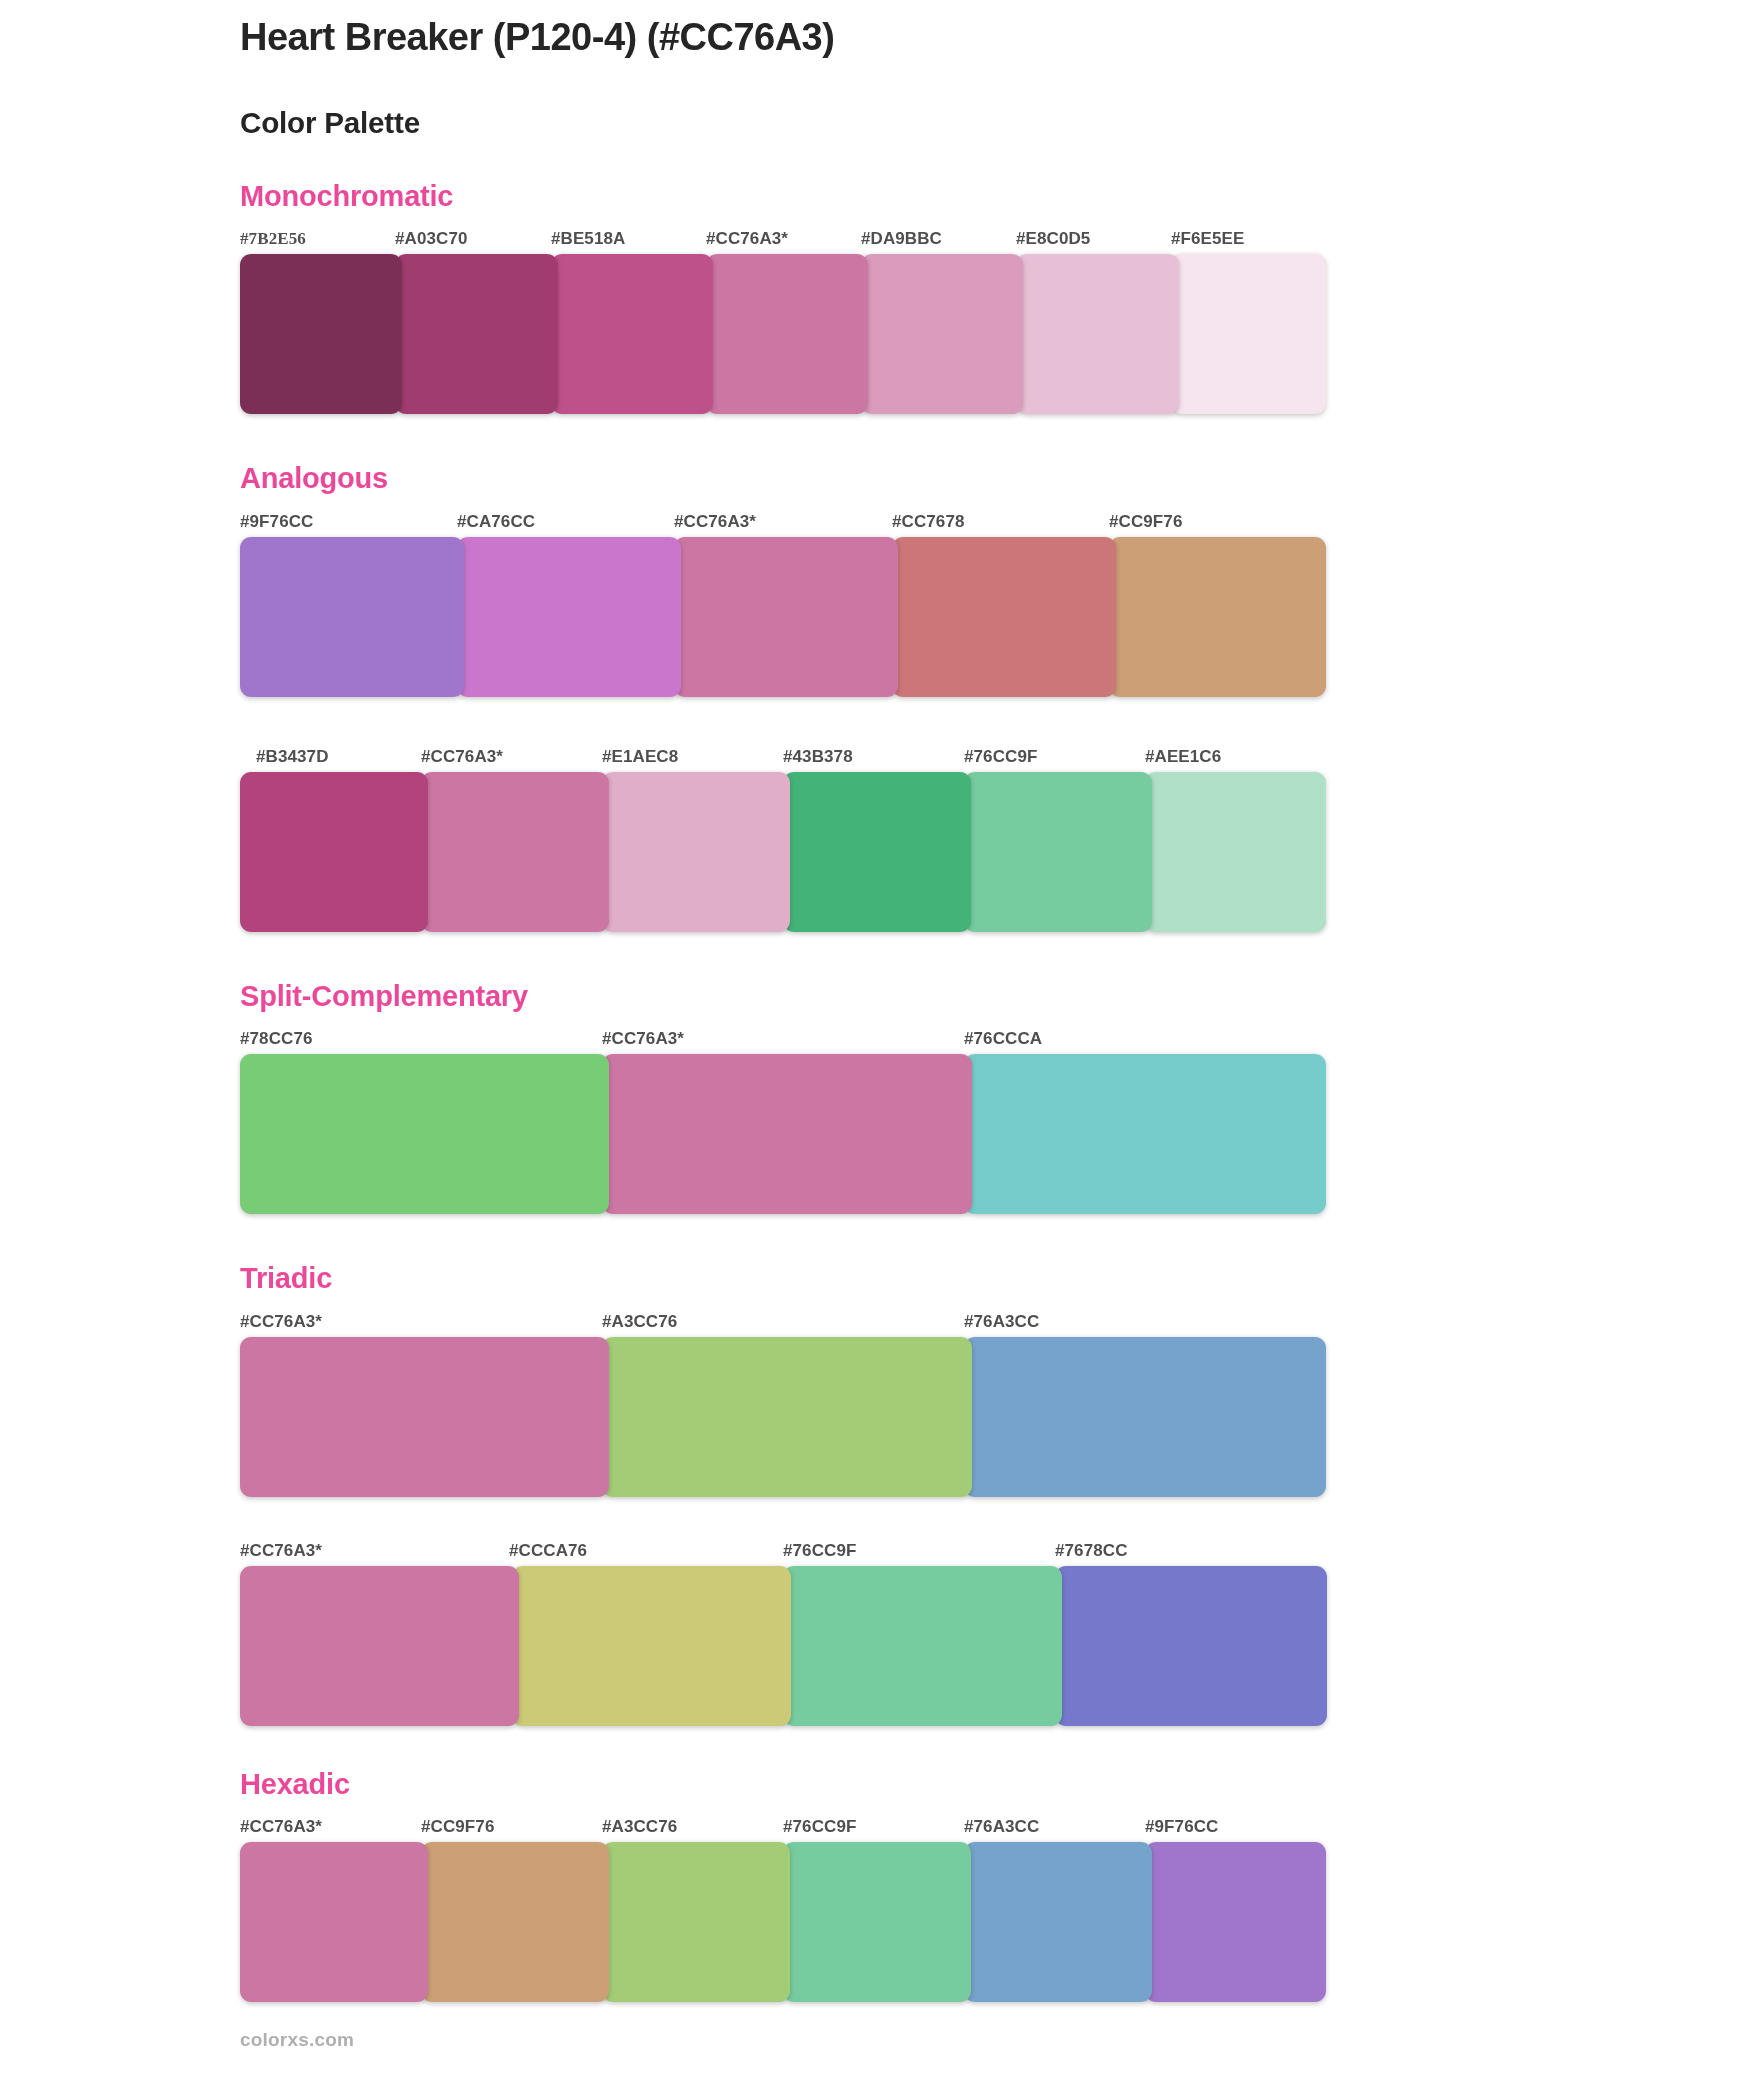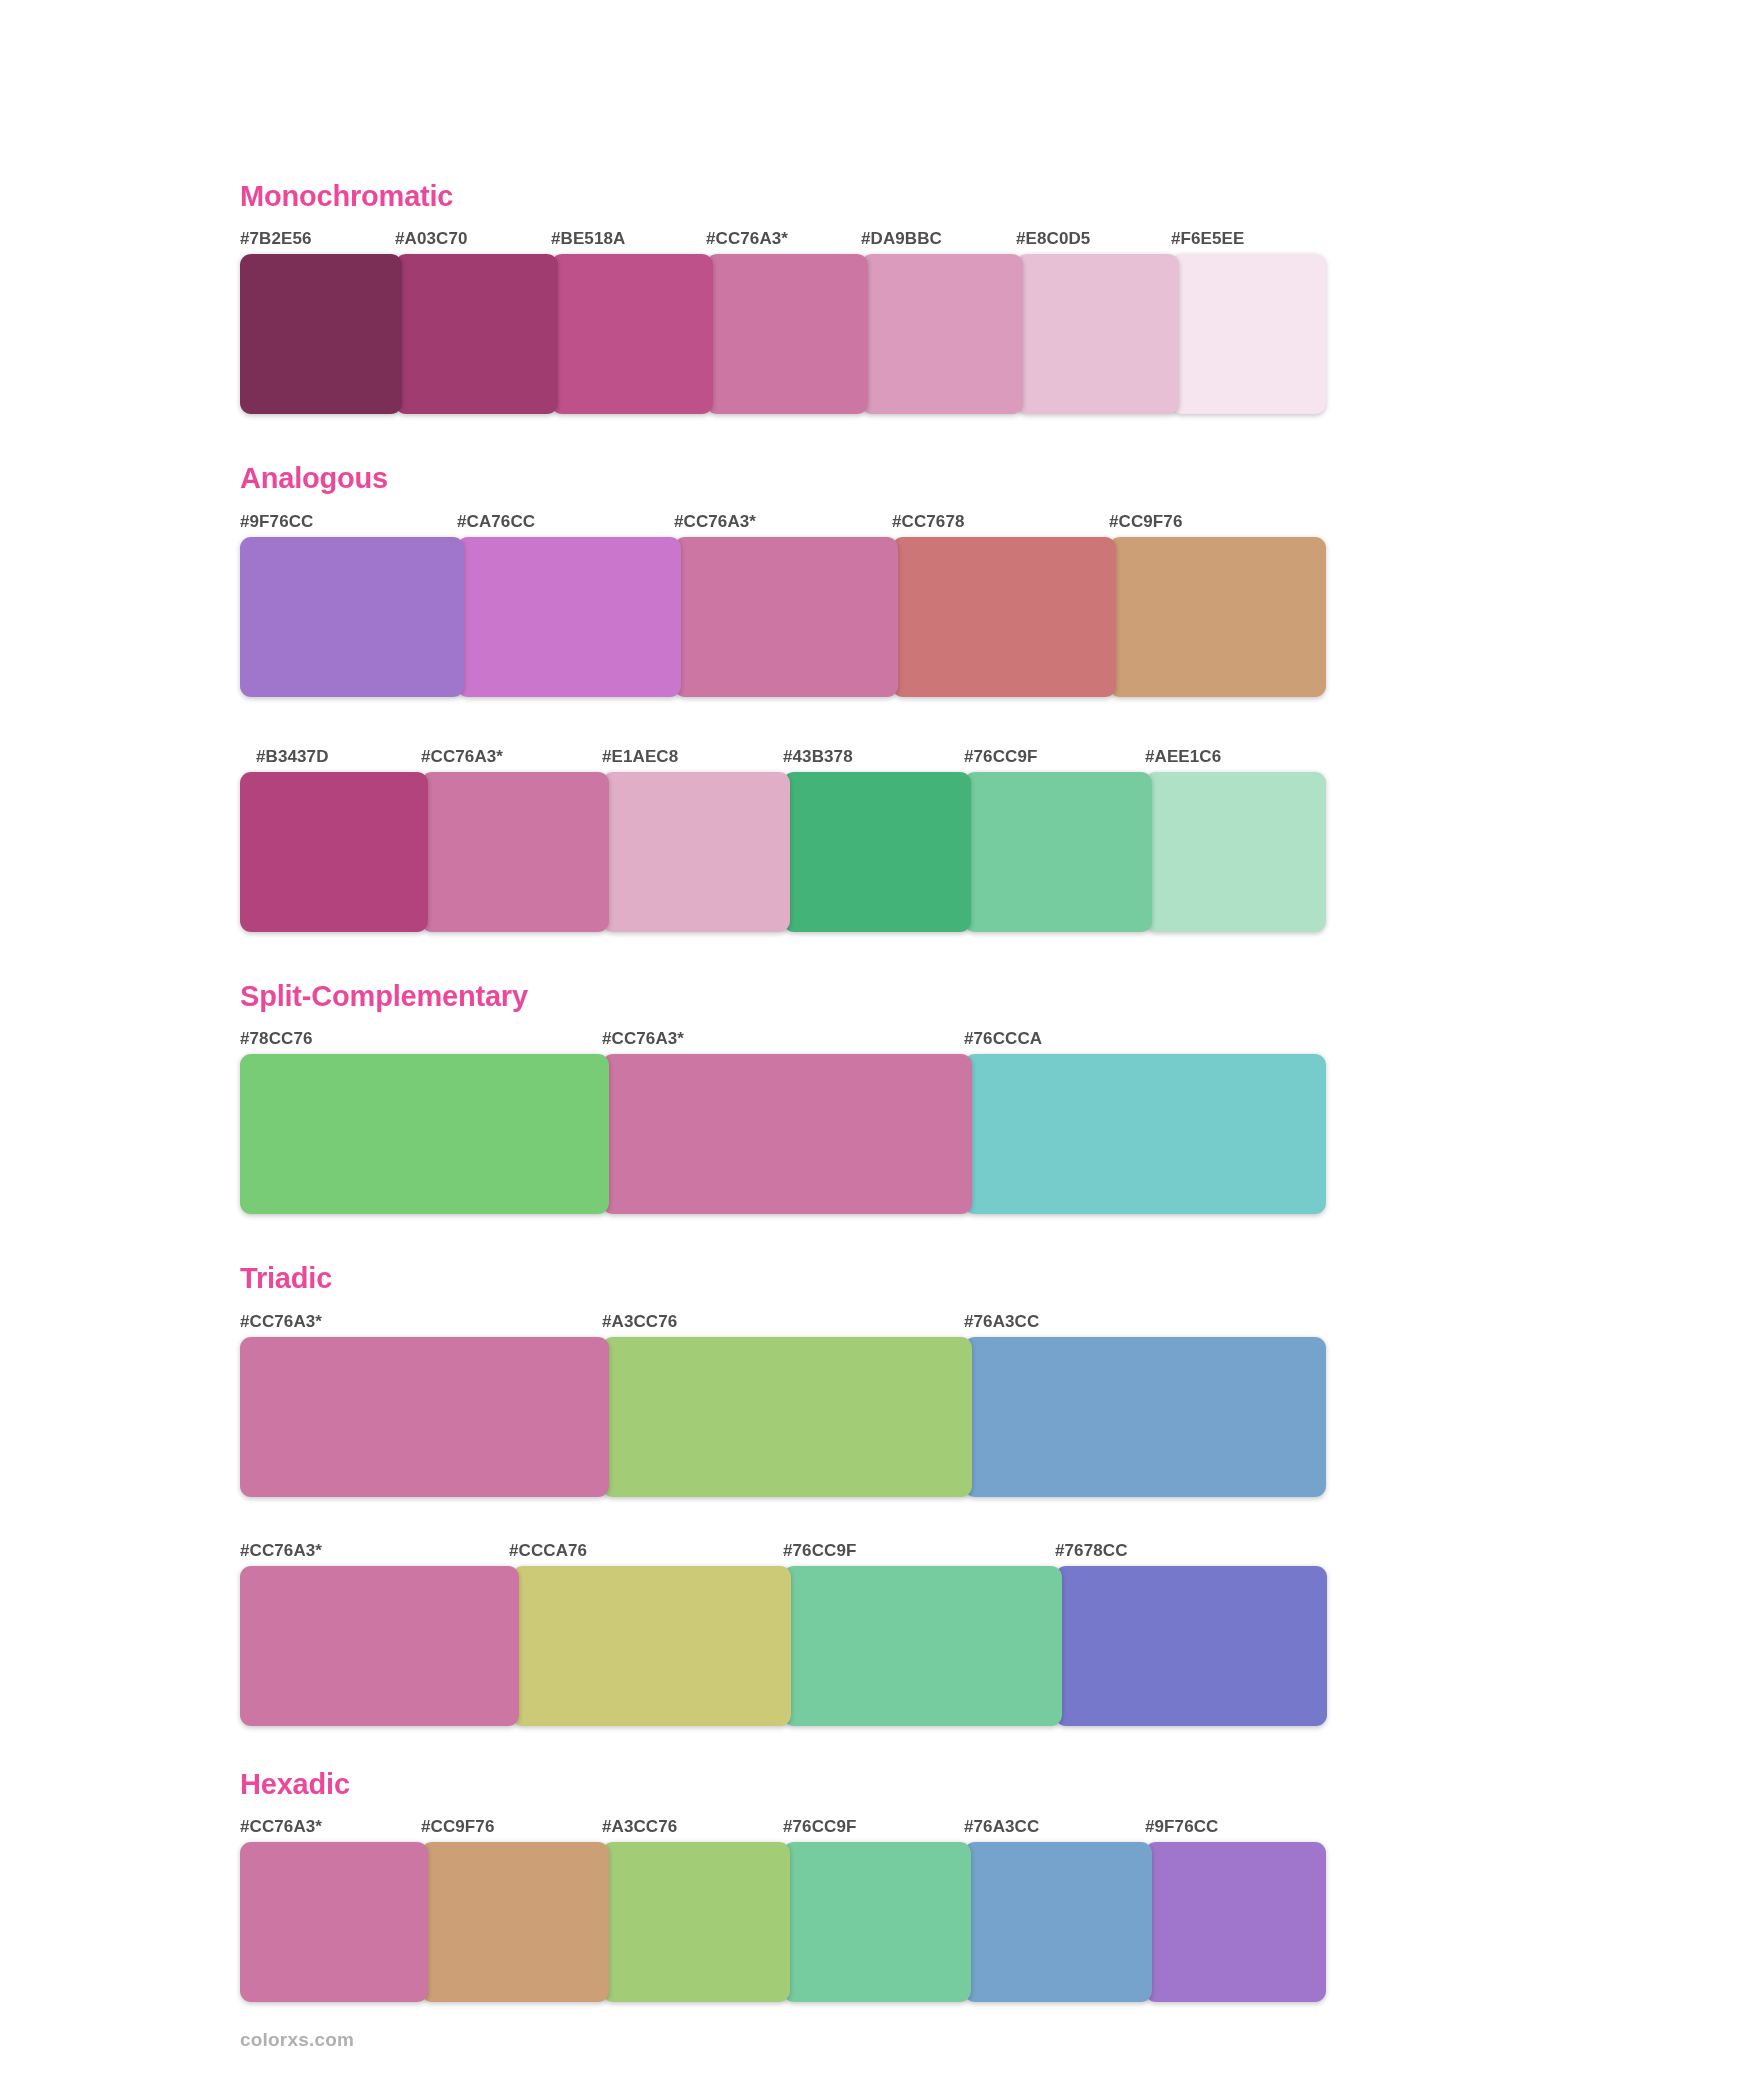"Heart Breaker (P120-4) (#CC76A3)" div.header { html: none -> <div> <h1>Heart Breaker (P120-4) (#CC76A3)</h1> <h2>Color Palette</h2> </div> }
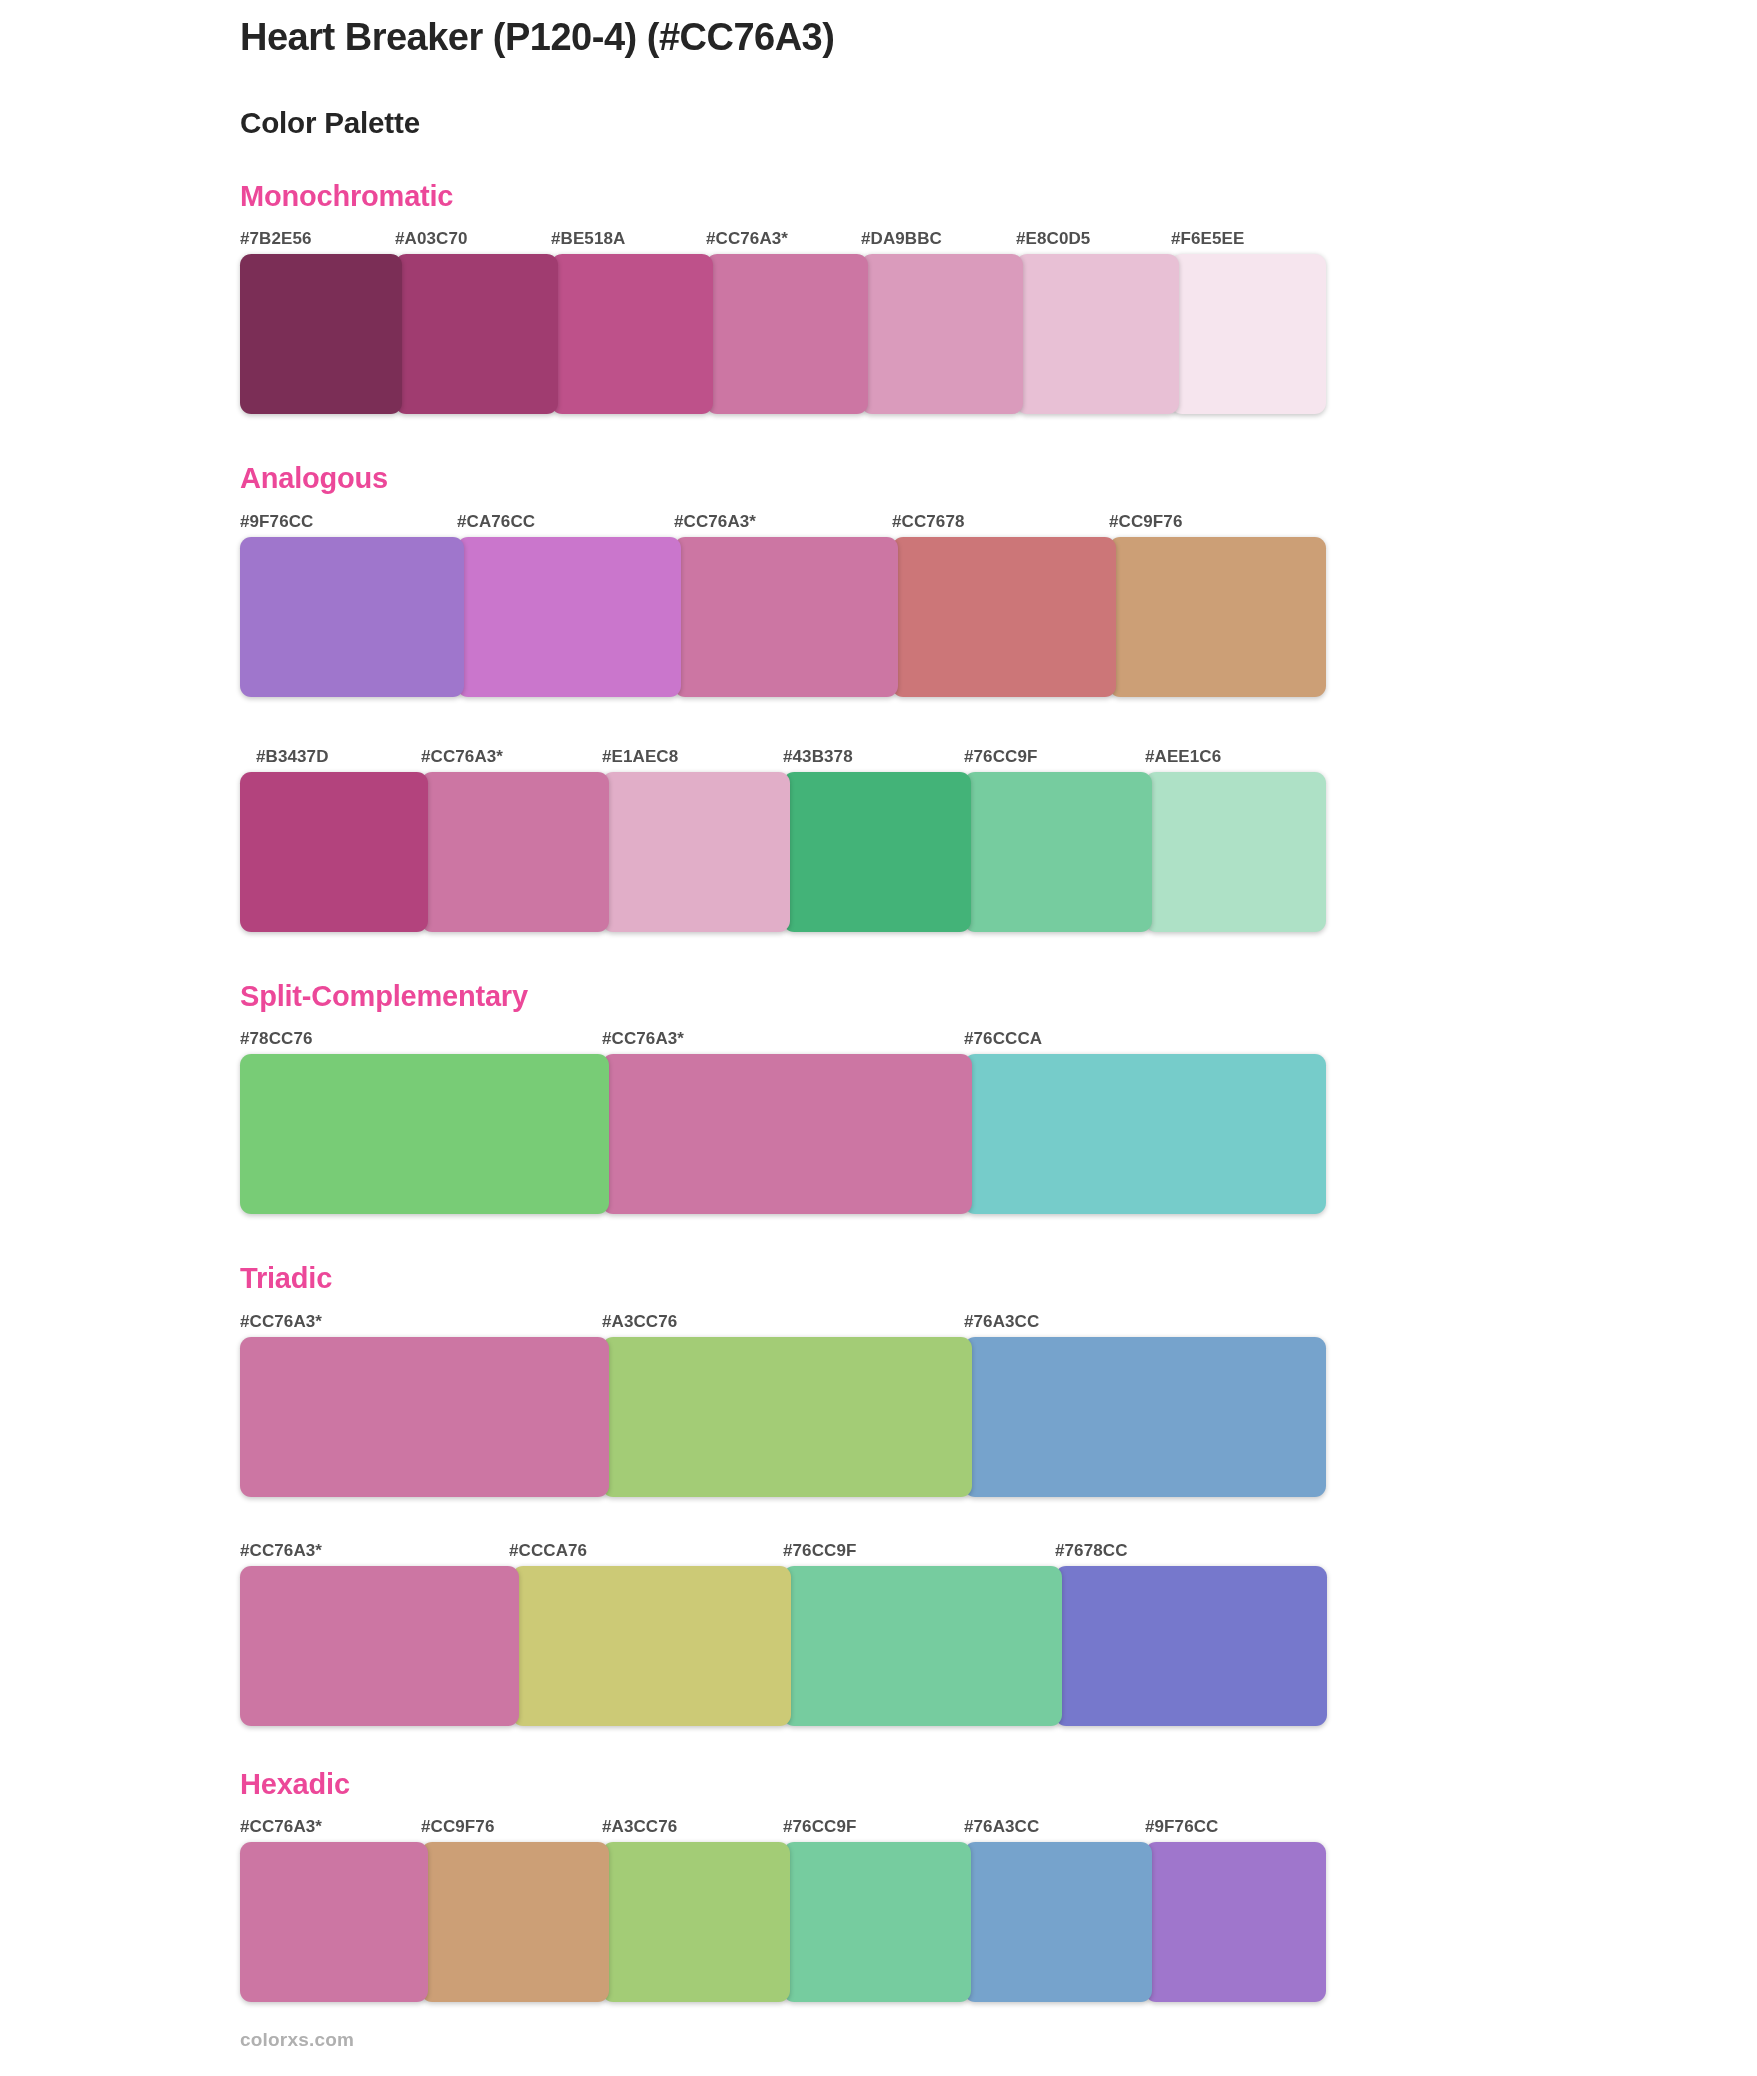"#7B2E56" div.swatch-label { font-family: none -> Liberation Serif, serif }
